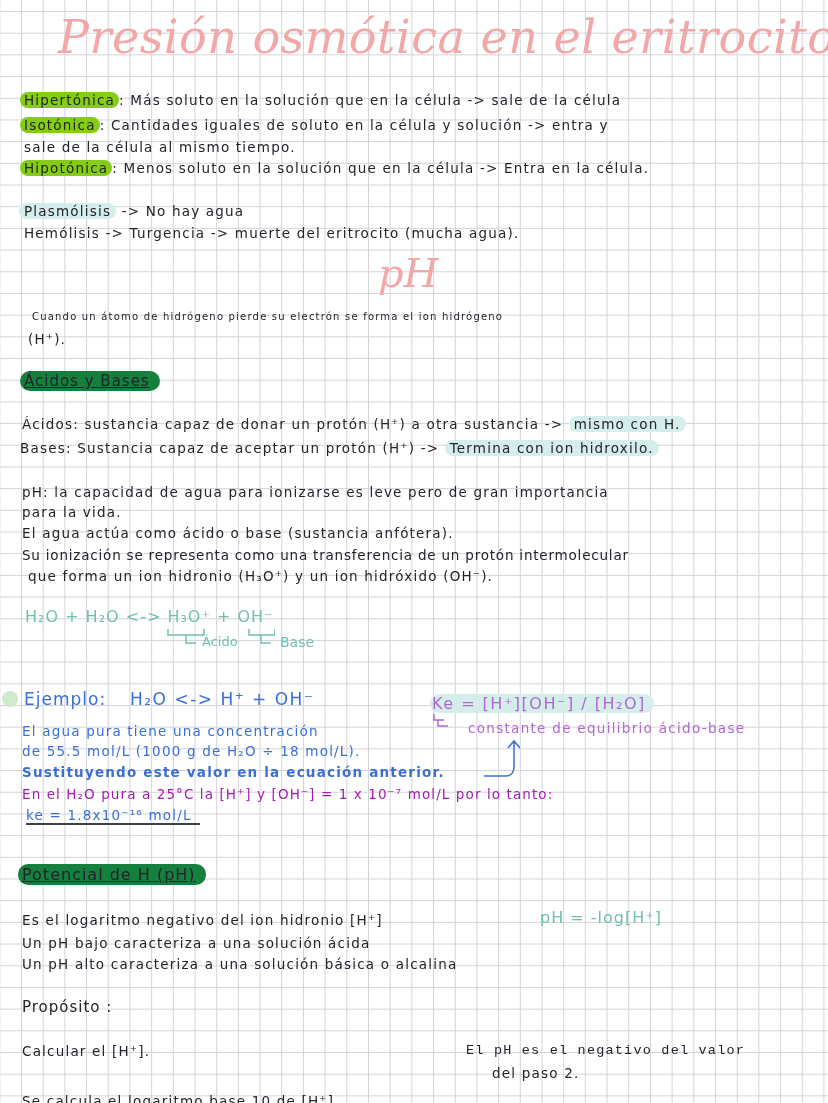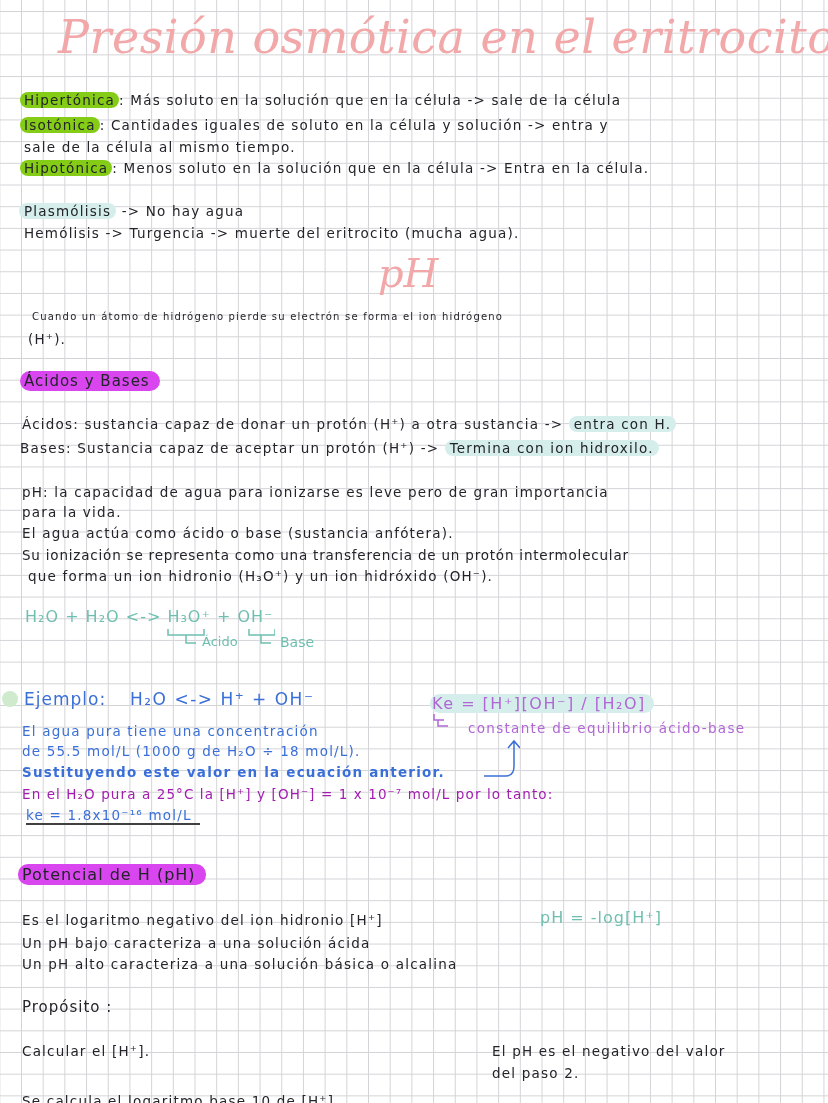"Ácidos y Bases" .hl-purple { background: #d946ef -> #15803d; text-decoration: none -> underline }
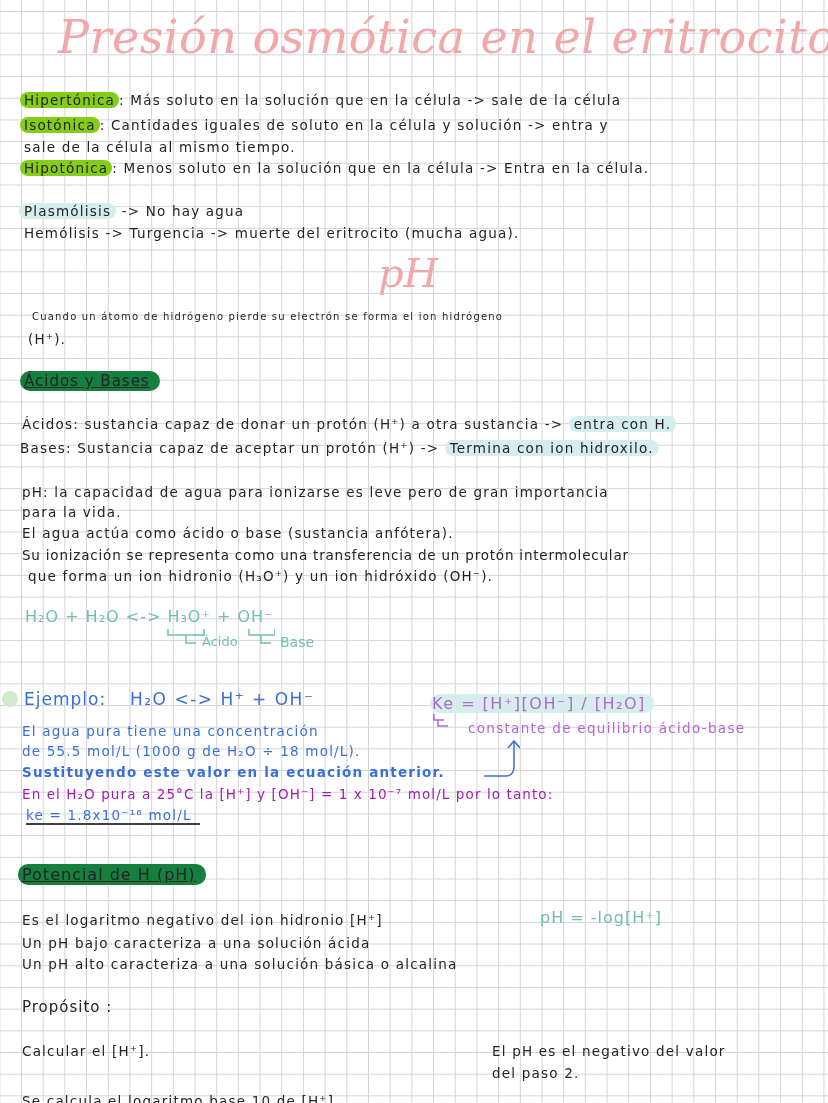"entra con H." span.hl-teal { text: entra -> mismo }
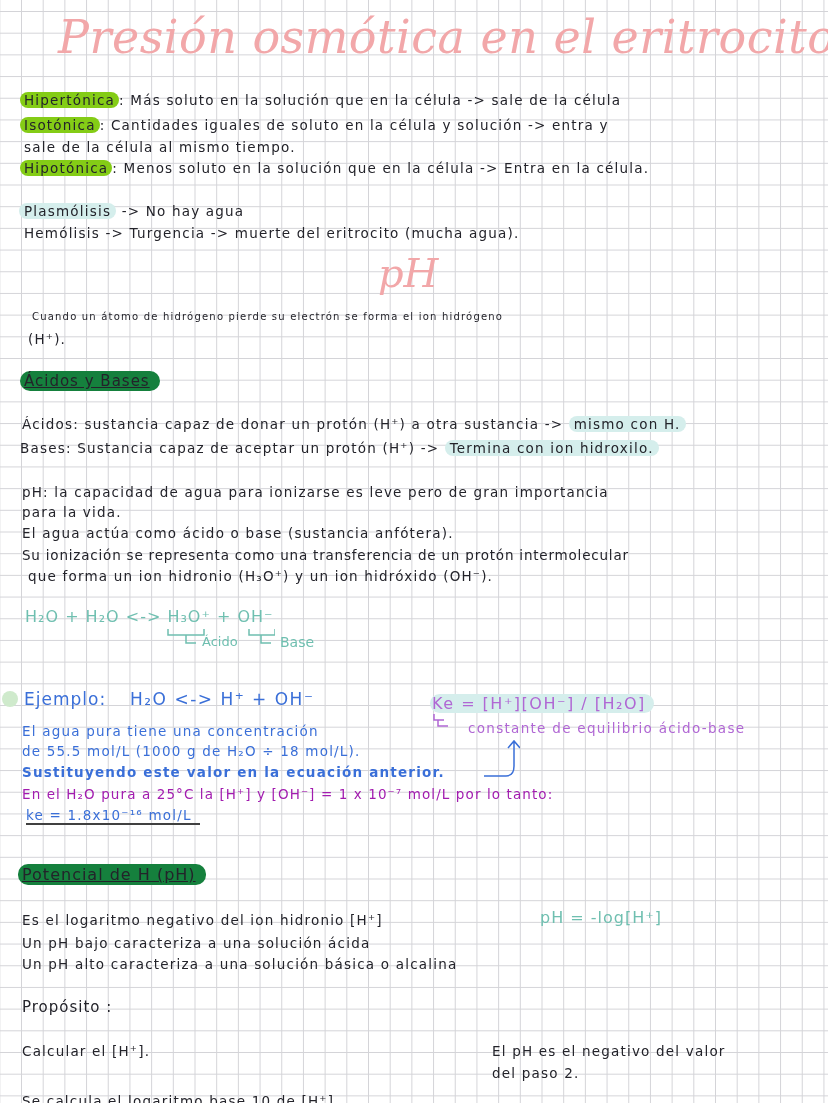"El pH es el negativo" div.abs { font-family: none -> Liberation Mono, monospace; left: 492px -> 466px }
